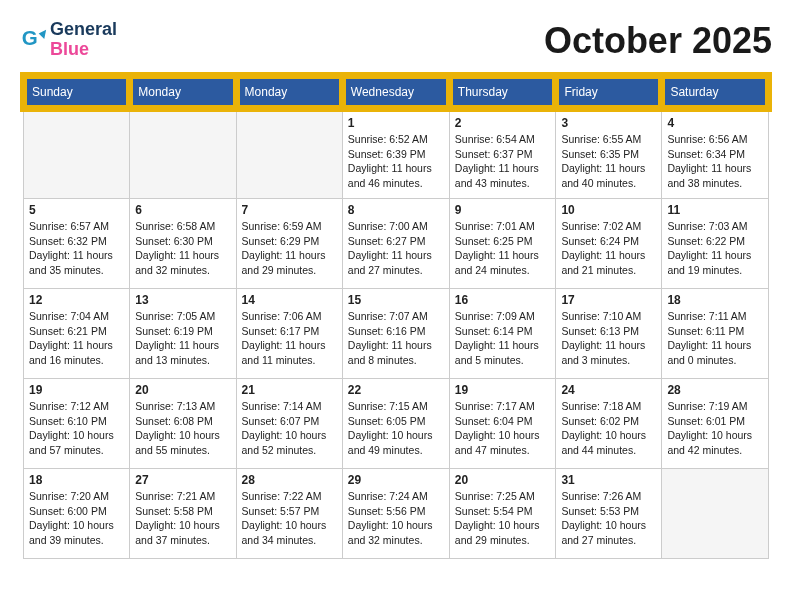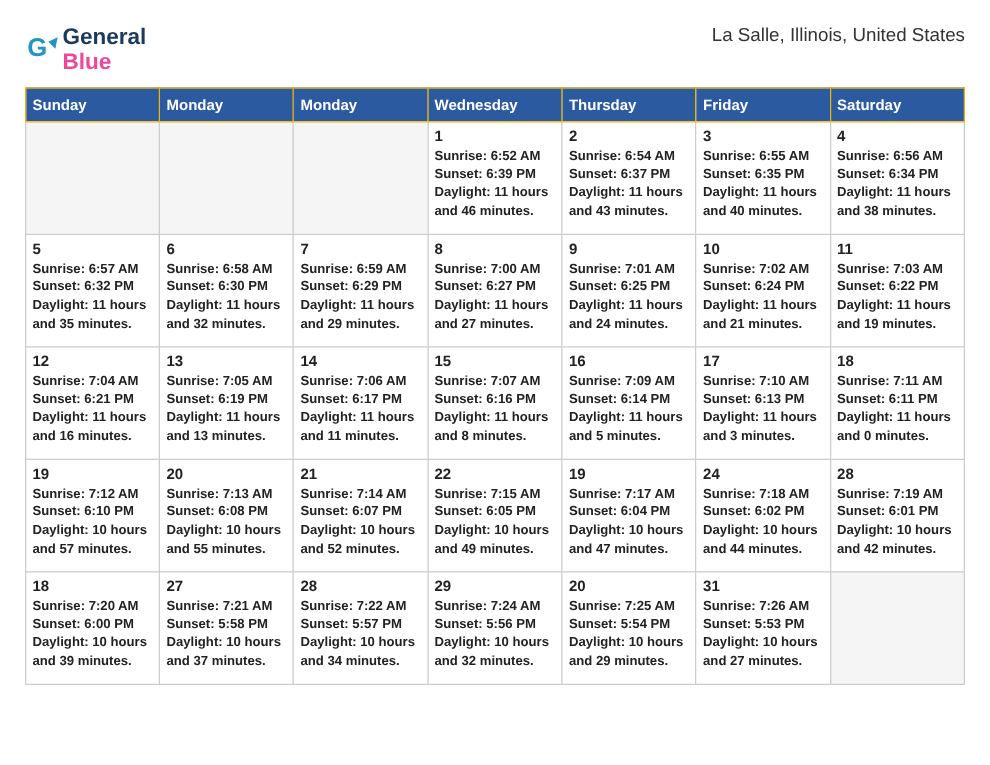"October 2025" div.month-title { html: none -> <div>October 2025</div> }
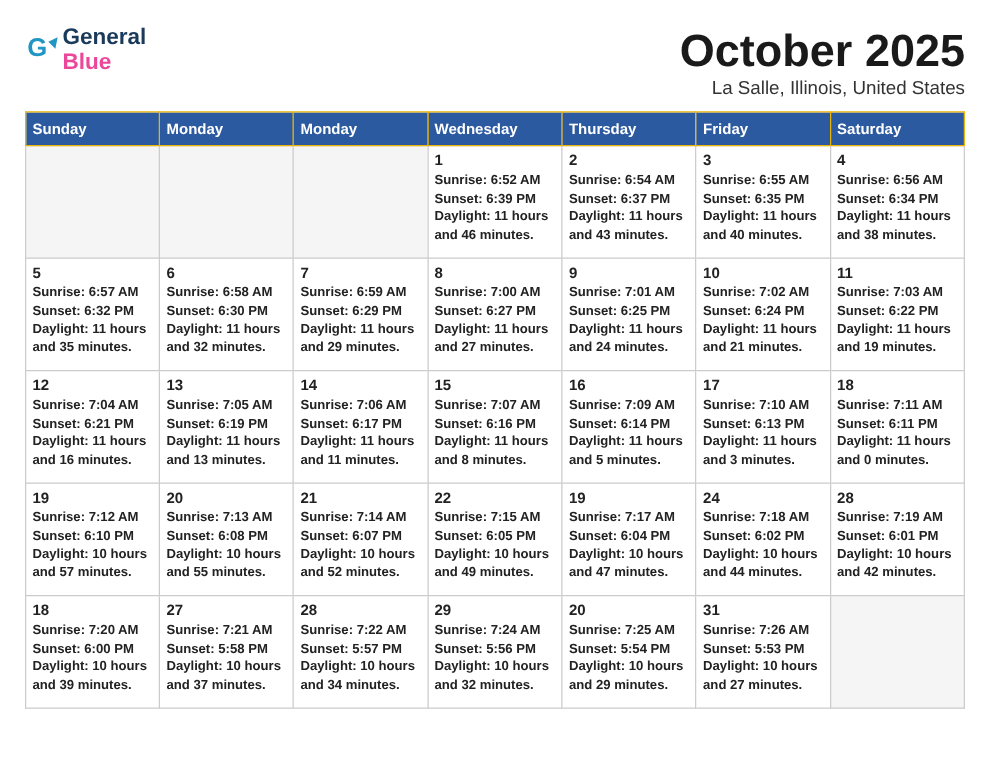"La Salle, Illinois, United States" div.location { html: <div>La Salle, Illinois, United States</div> -> none }
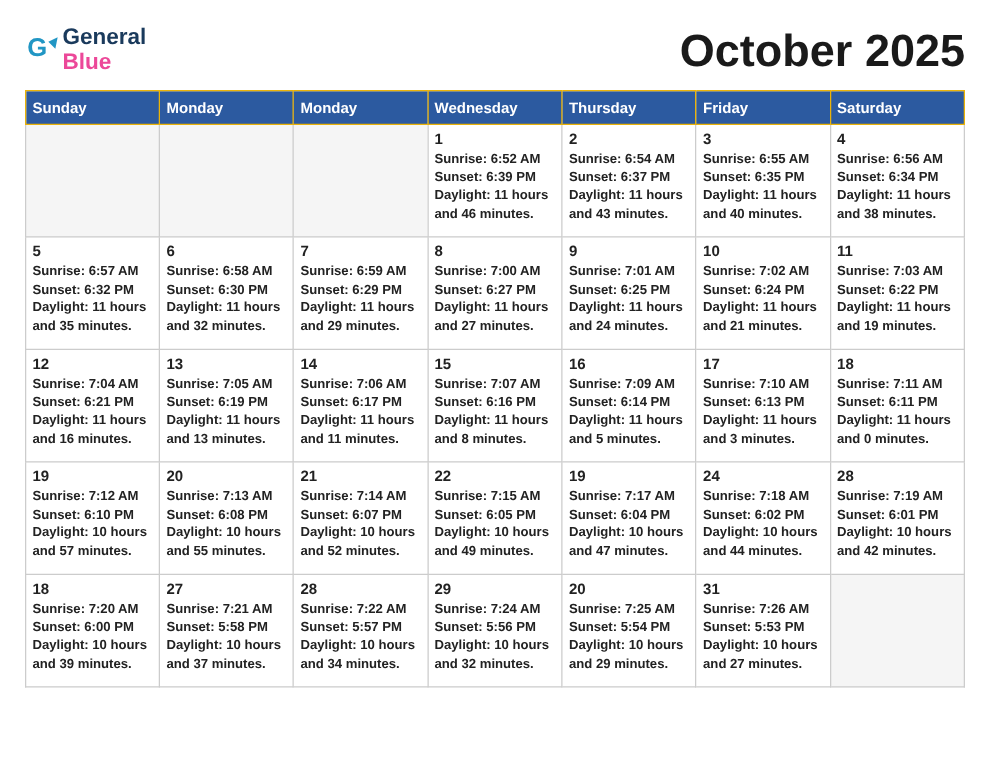"Sunday" thead th { border: 1px solid #eab308 -> 7px solid #eab308; font-weight: bold -> normal }
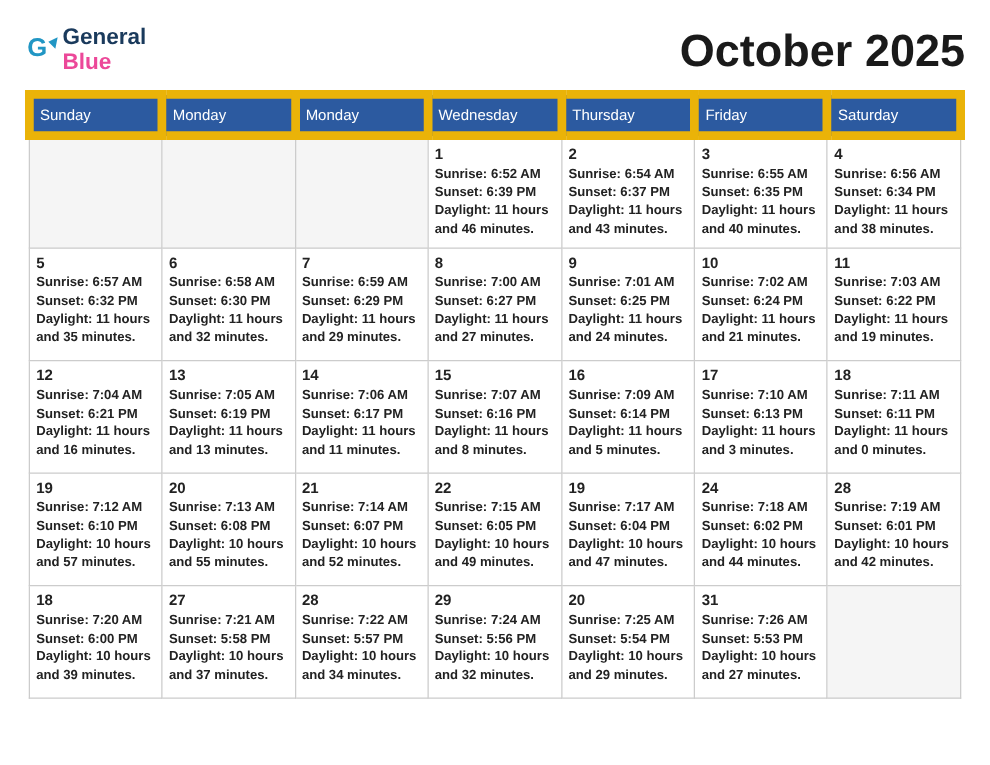"Sunrise: 6:52 AM" .day-info { font-weight: bold -> none }
